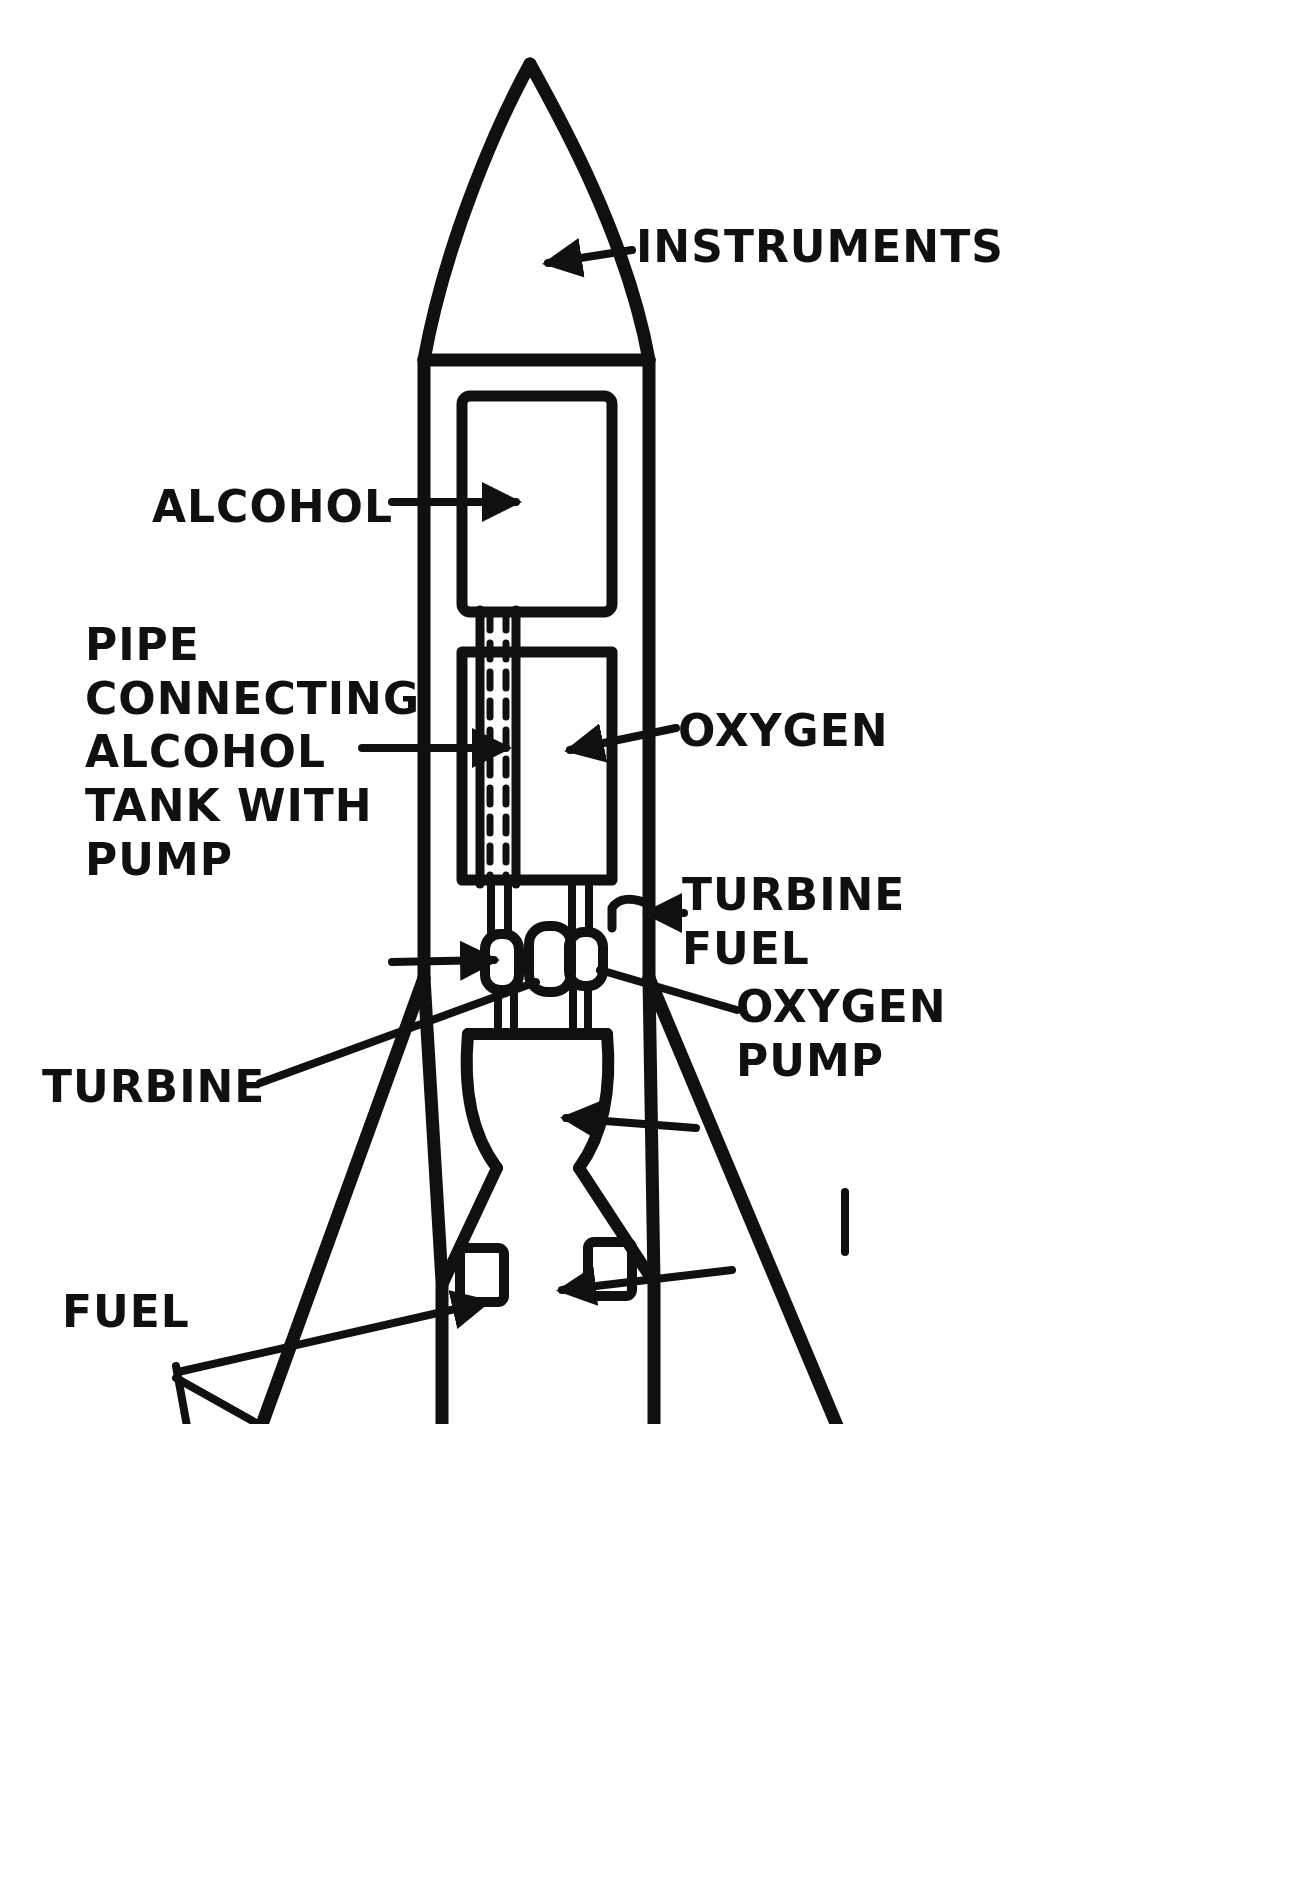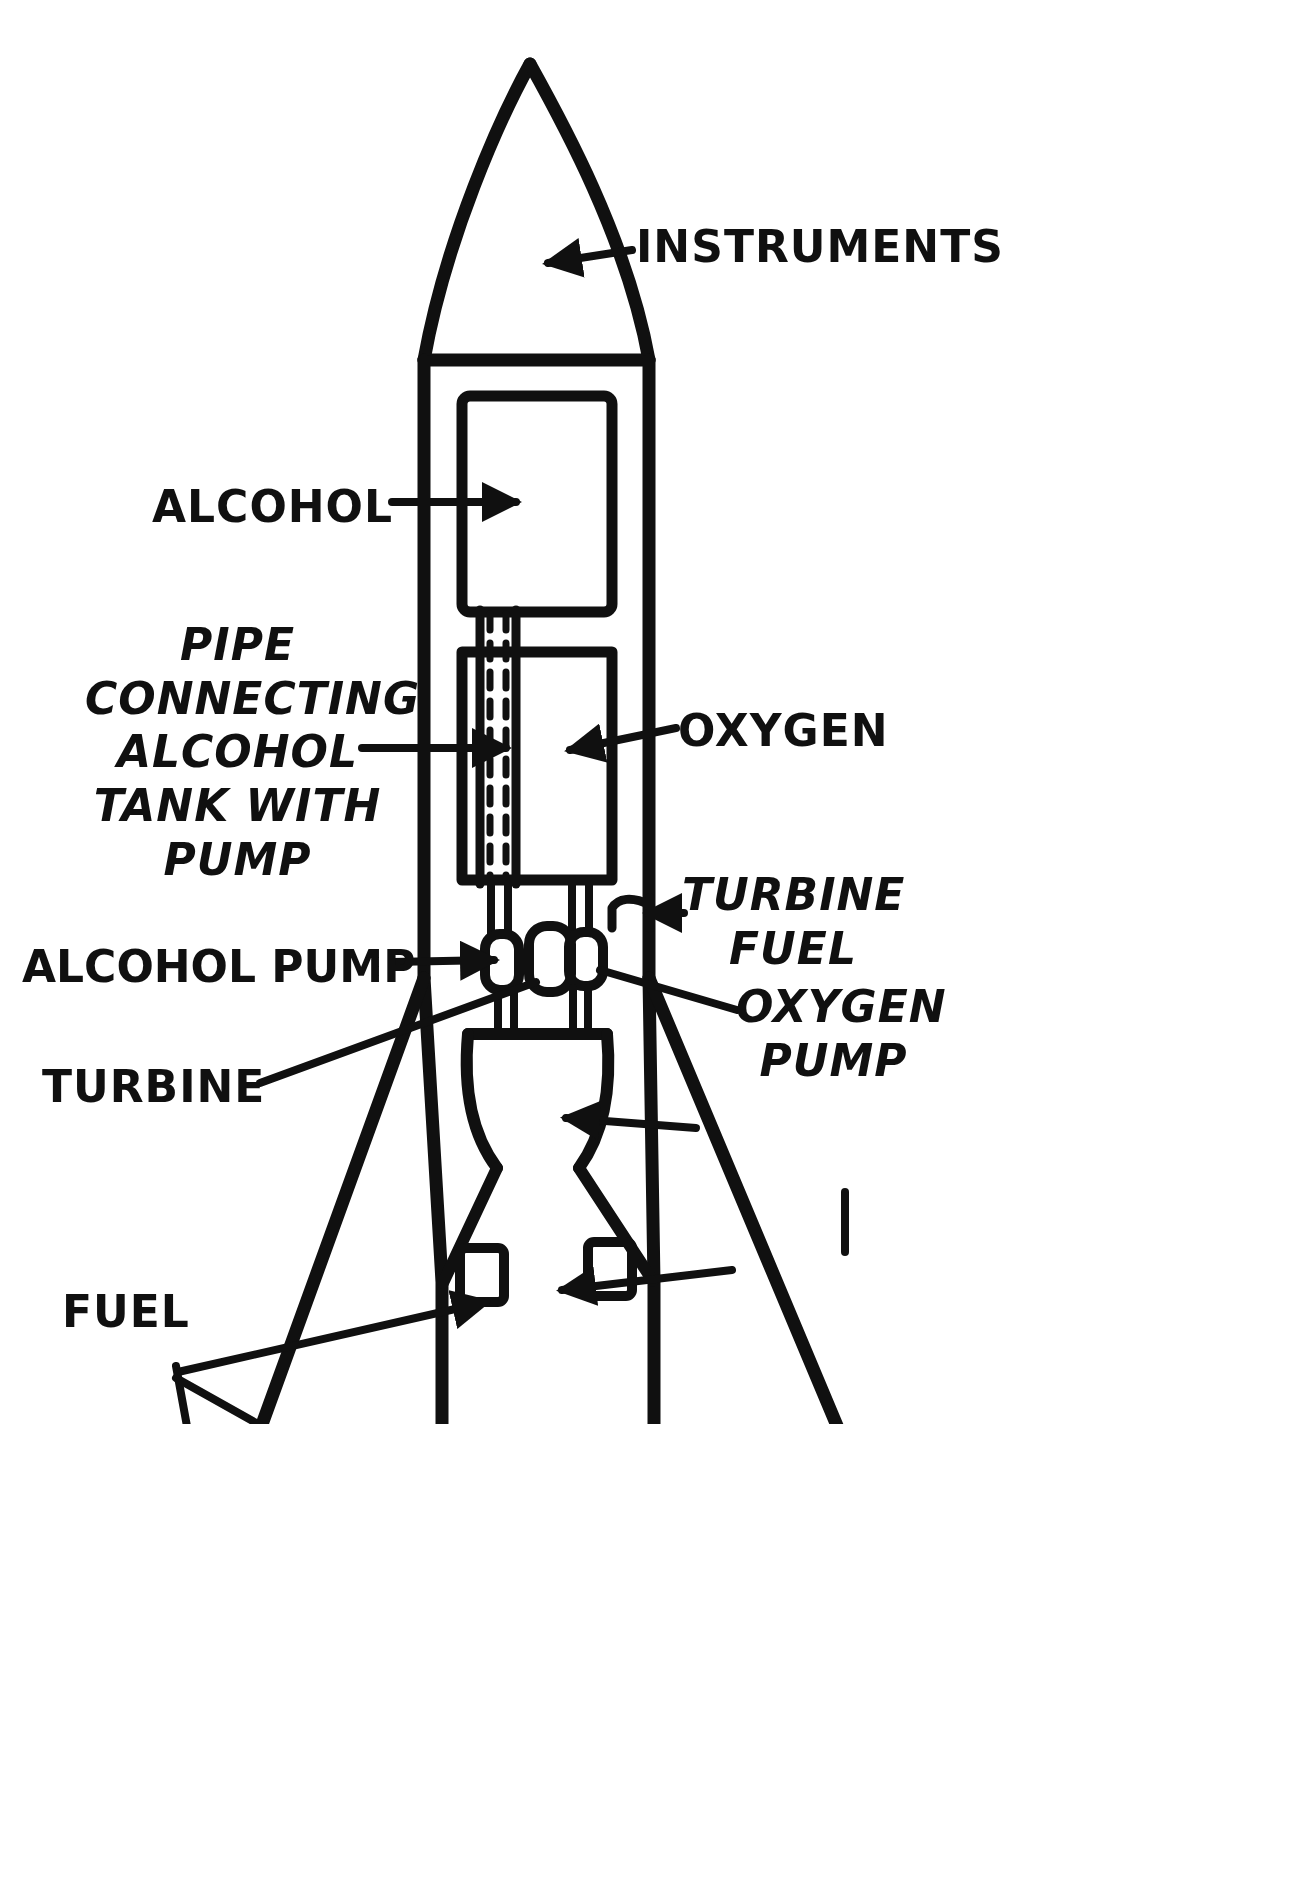"PIPE" .center { font-style: italic -> none; text-align: center -> none }
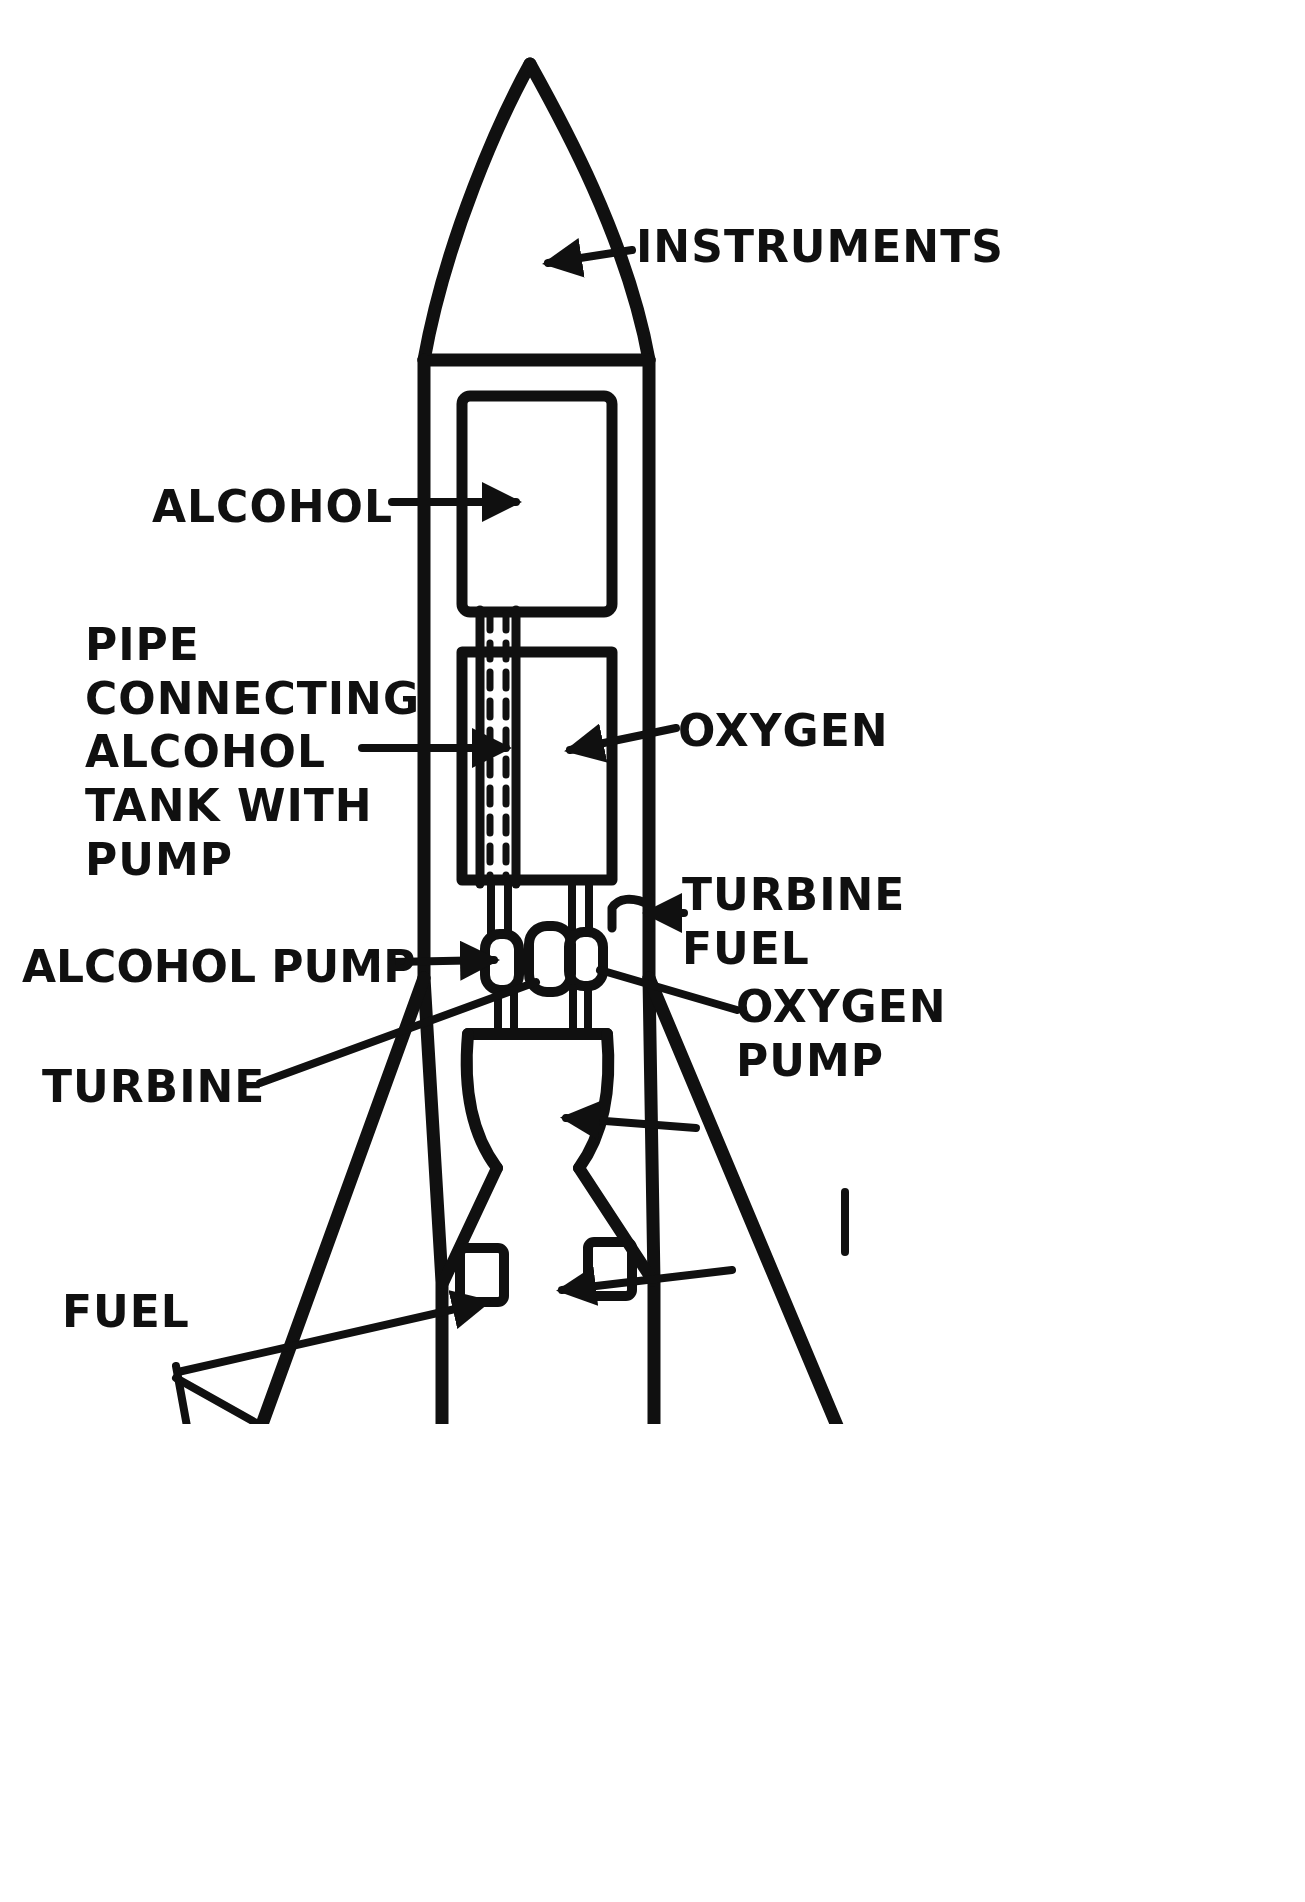"ALCOHOL PUMP" div.label { html: <div>ALCOHOL PUMP</div> -> none }
